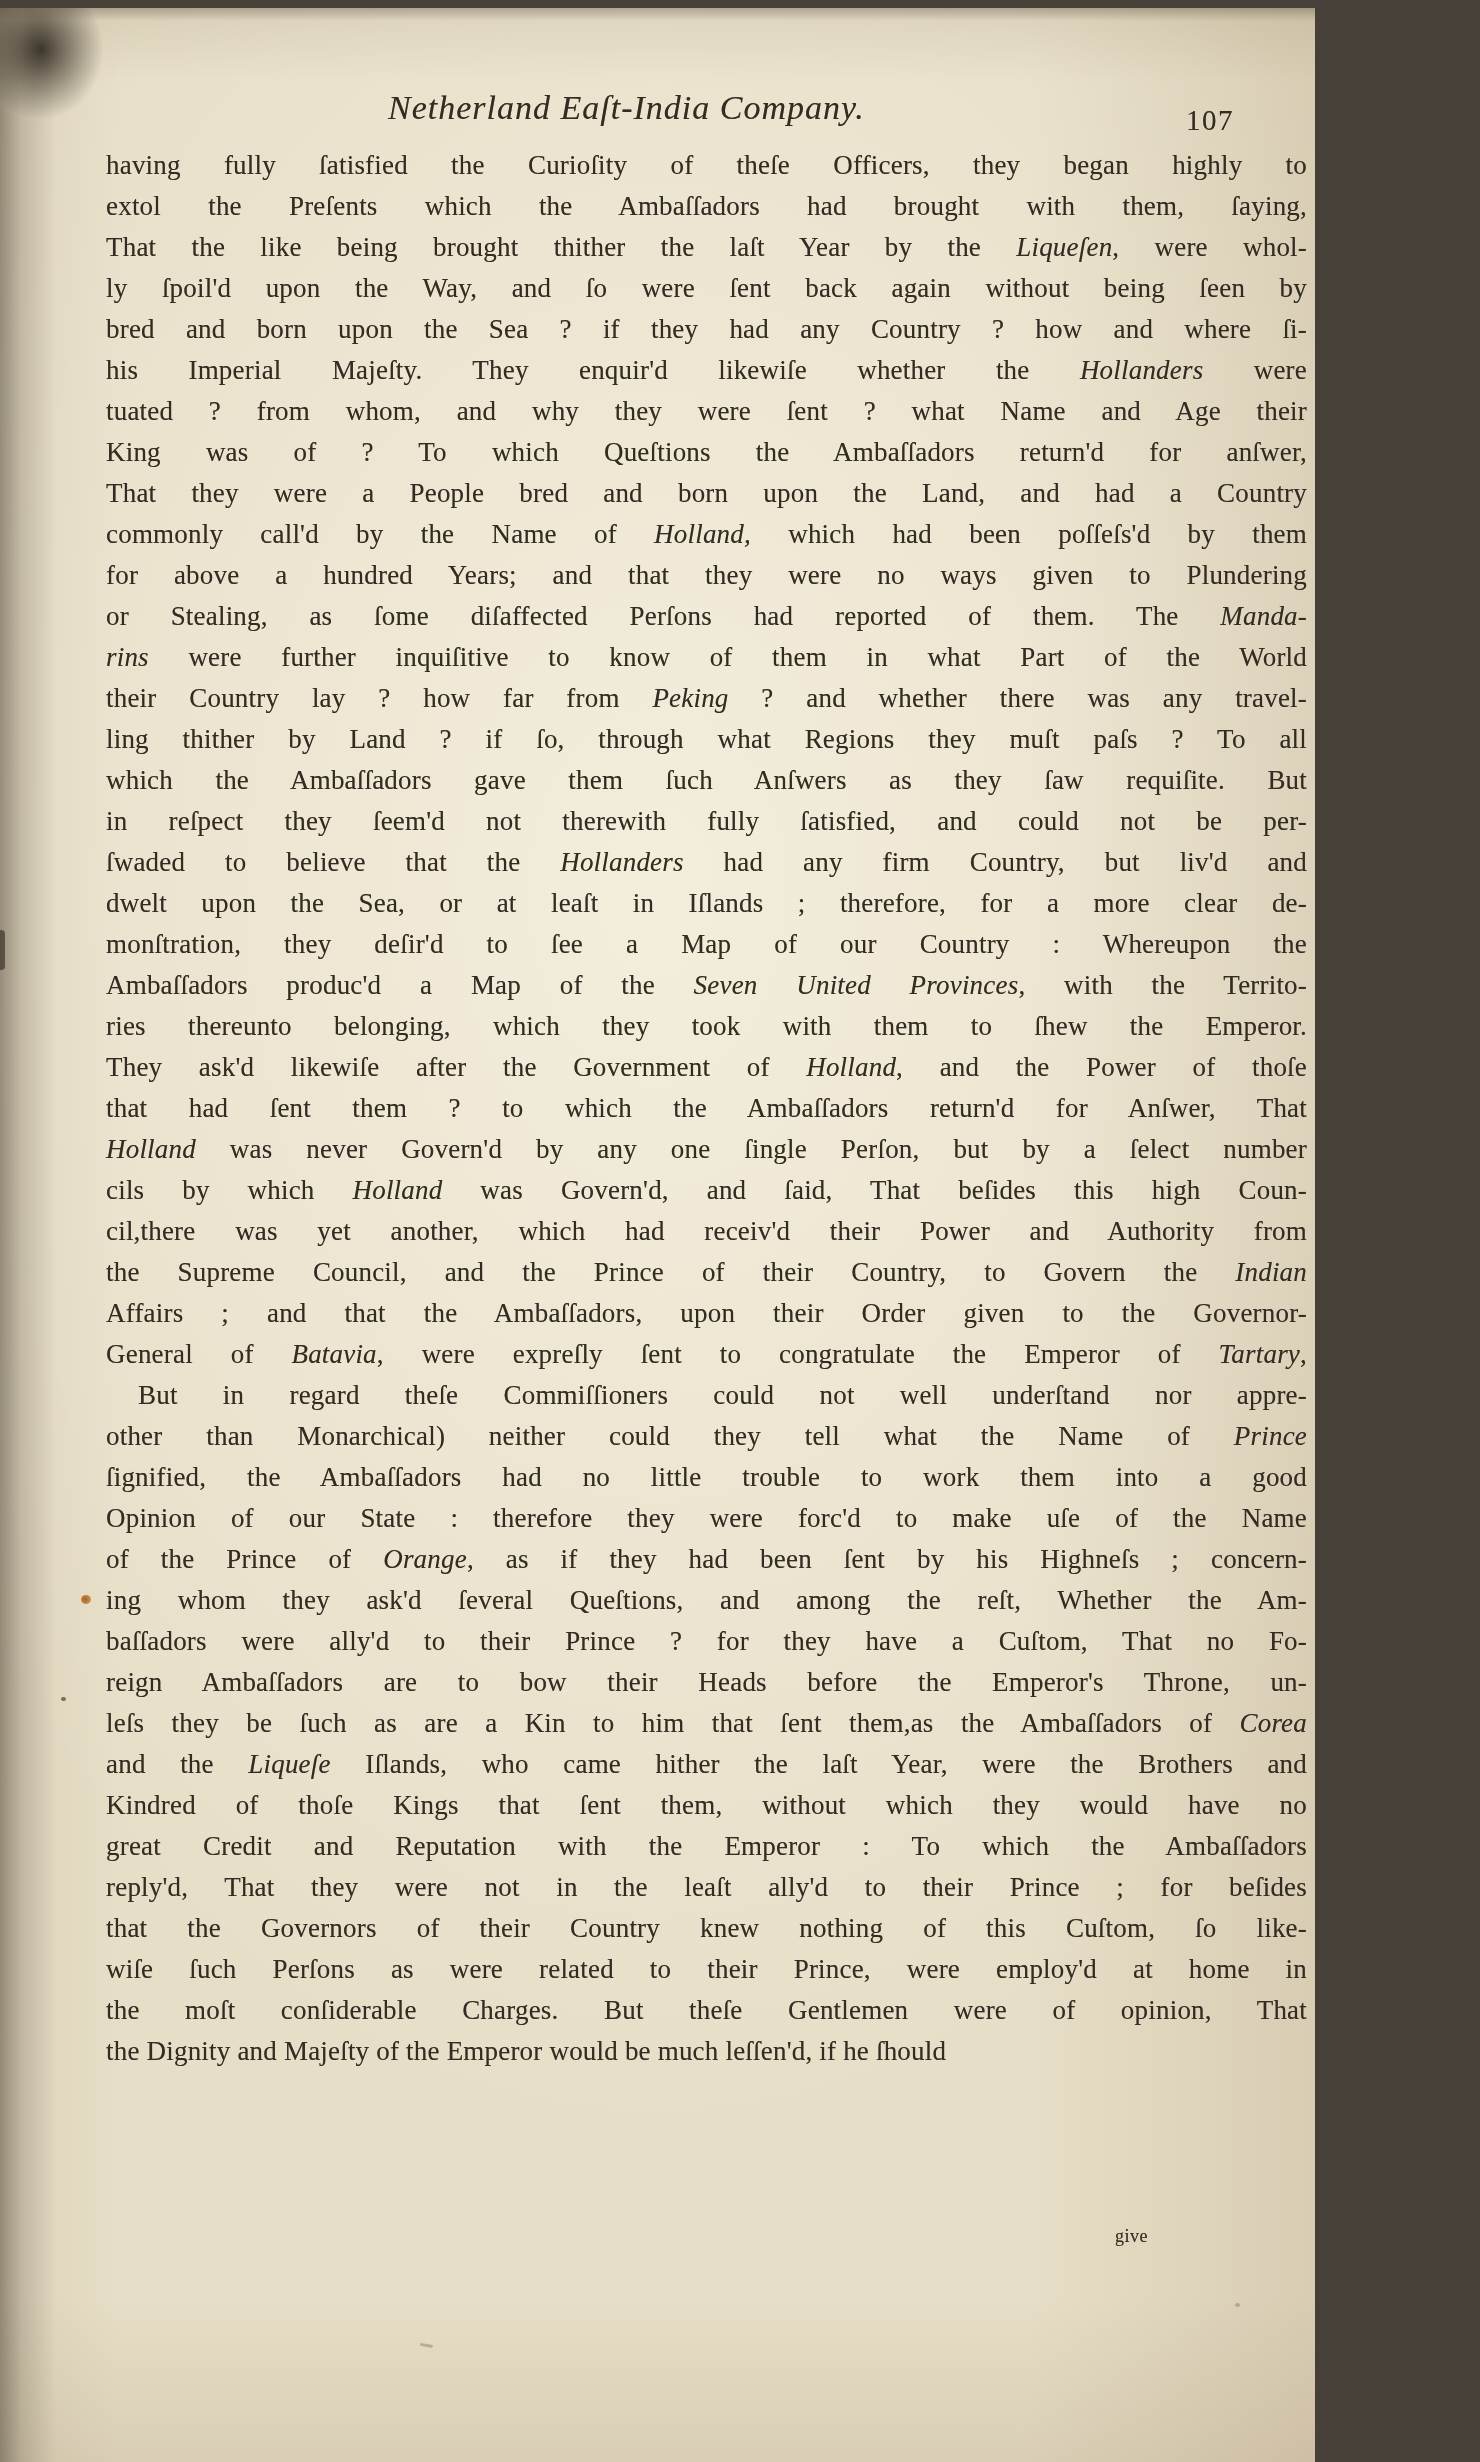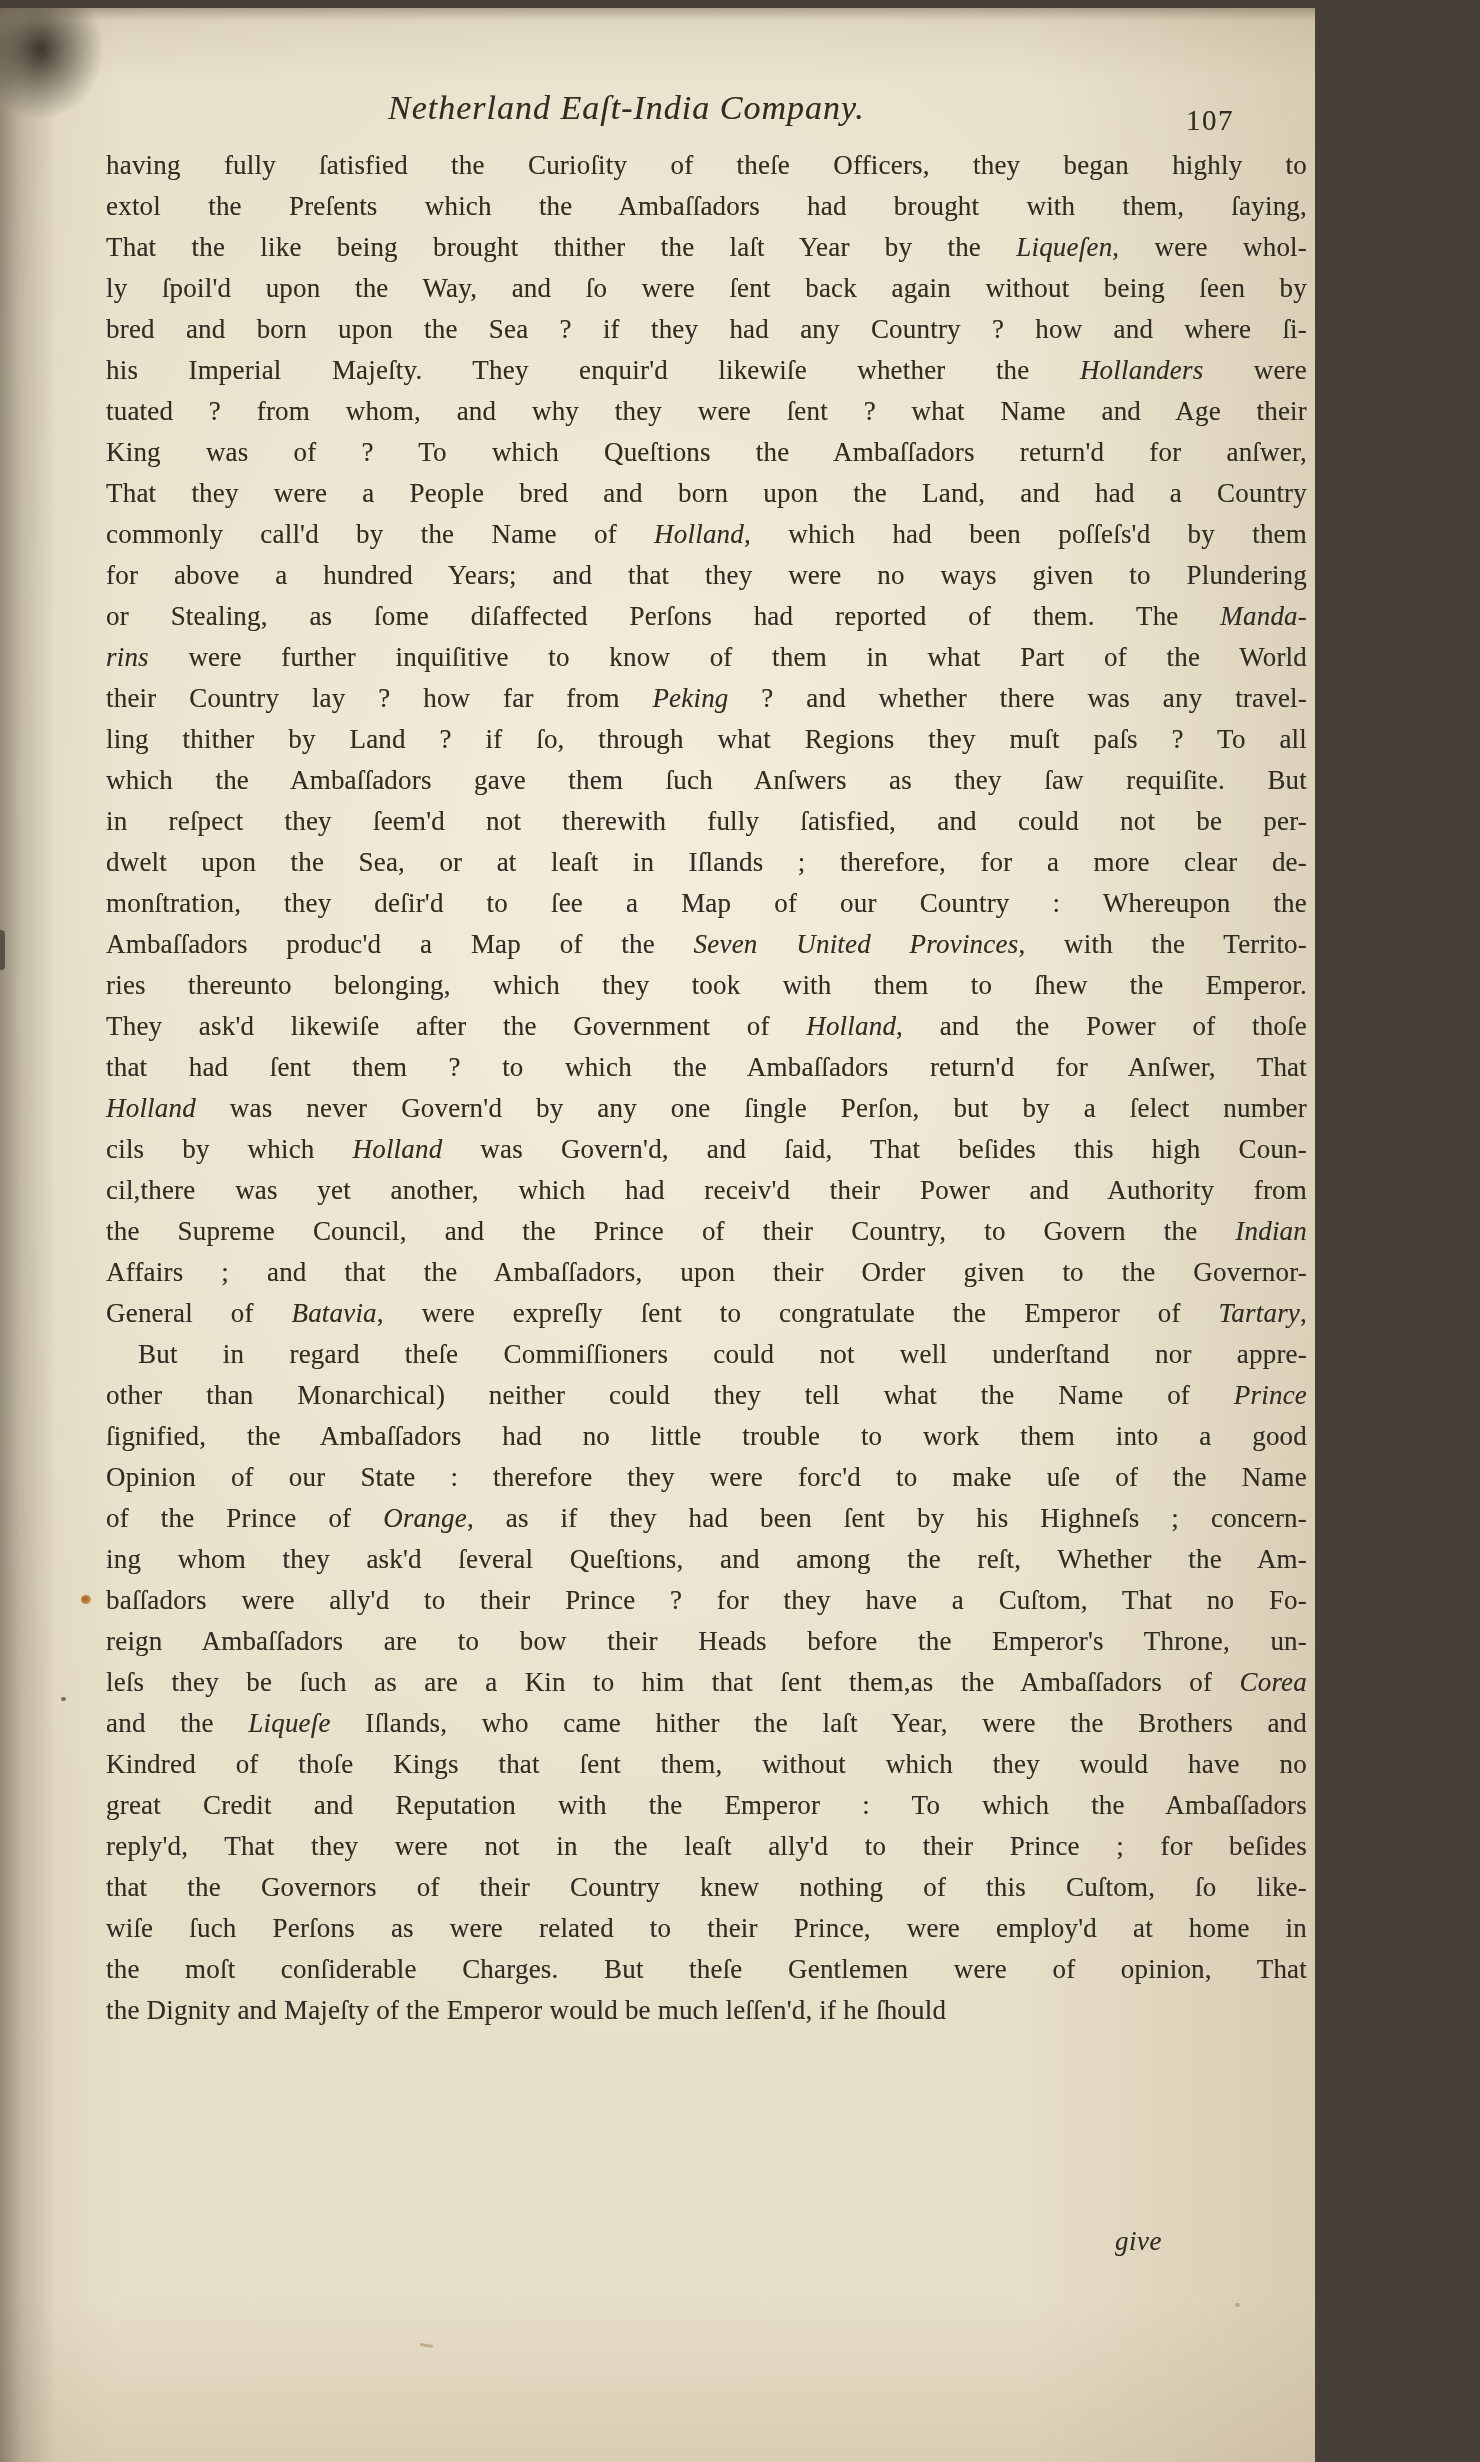"ſwaded to believe that the" div.line { html: none -> <div><span>ſwaded to believe that the </span><i>Hollanders</i><span> had any firm Country, but liv'd and</span></div> }
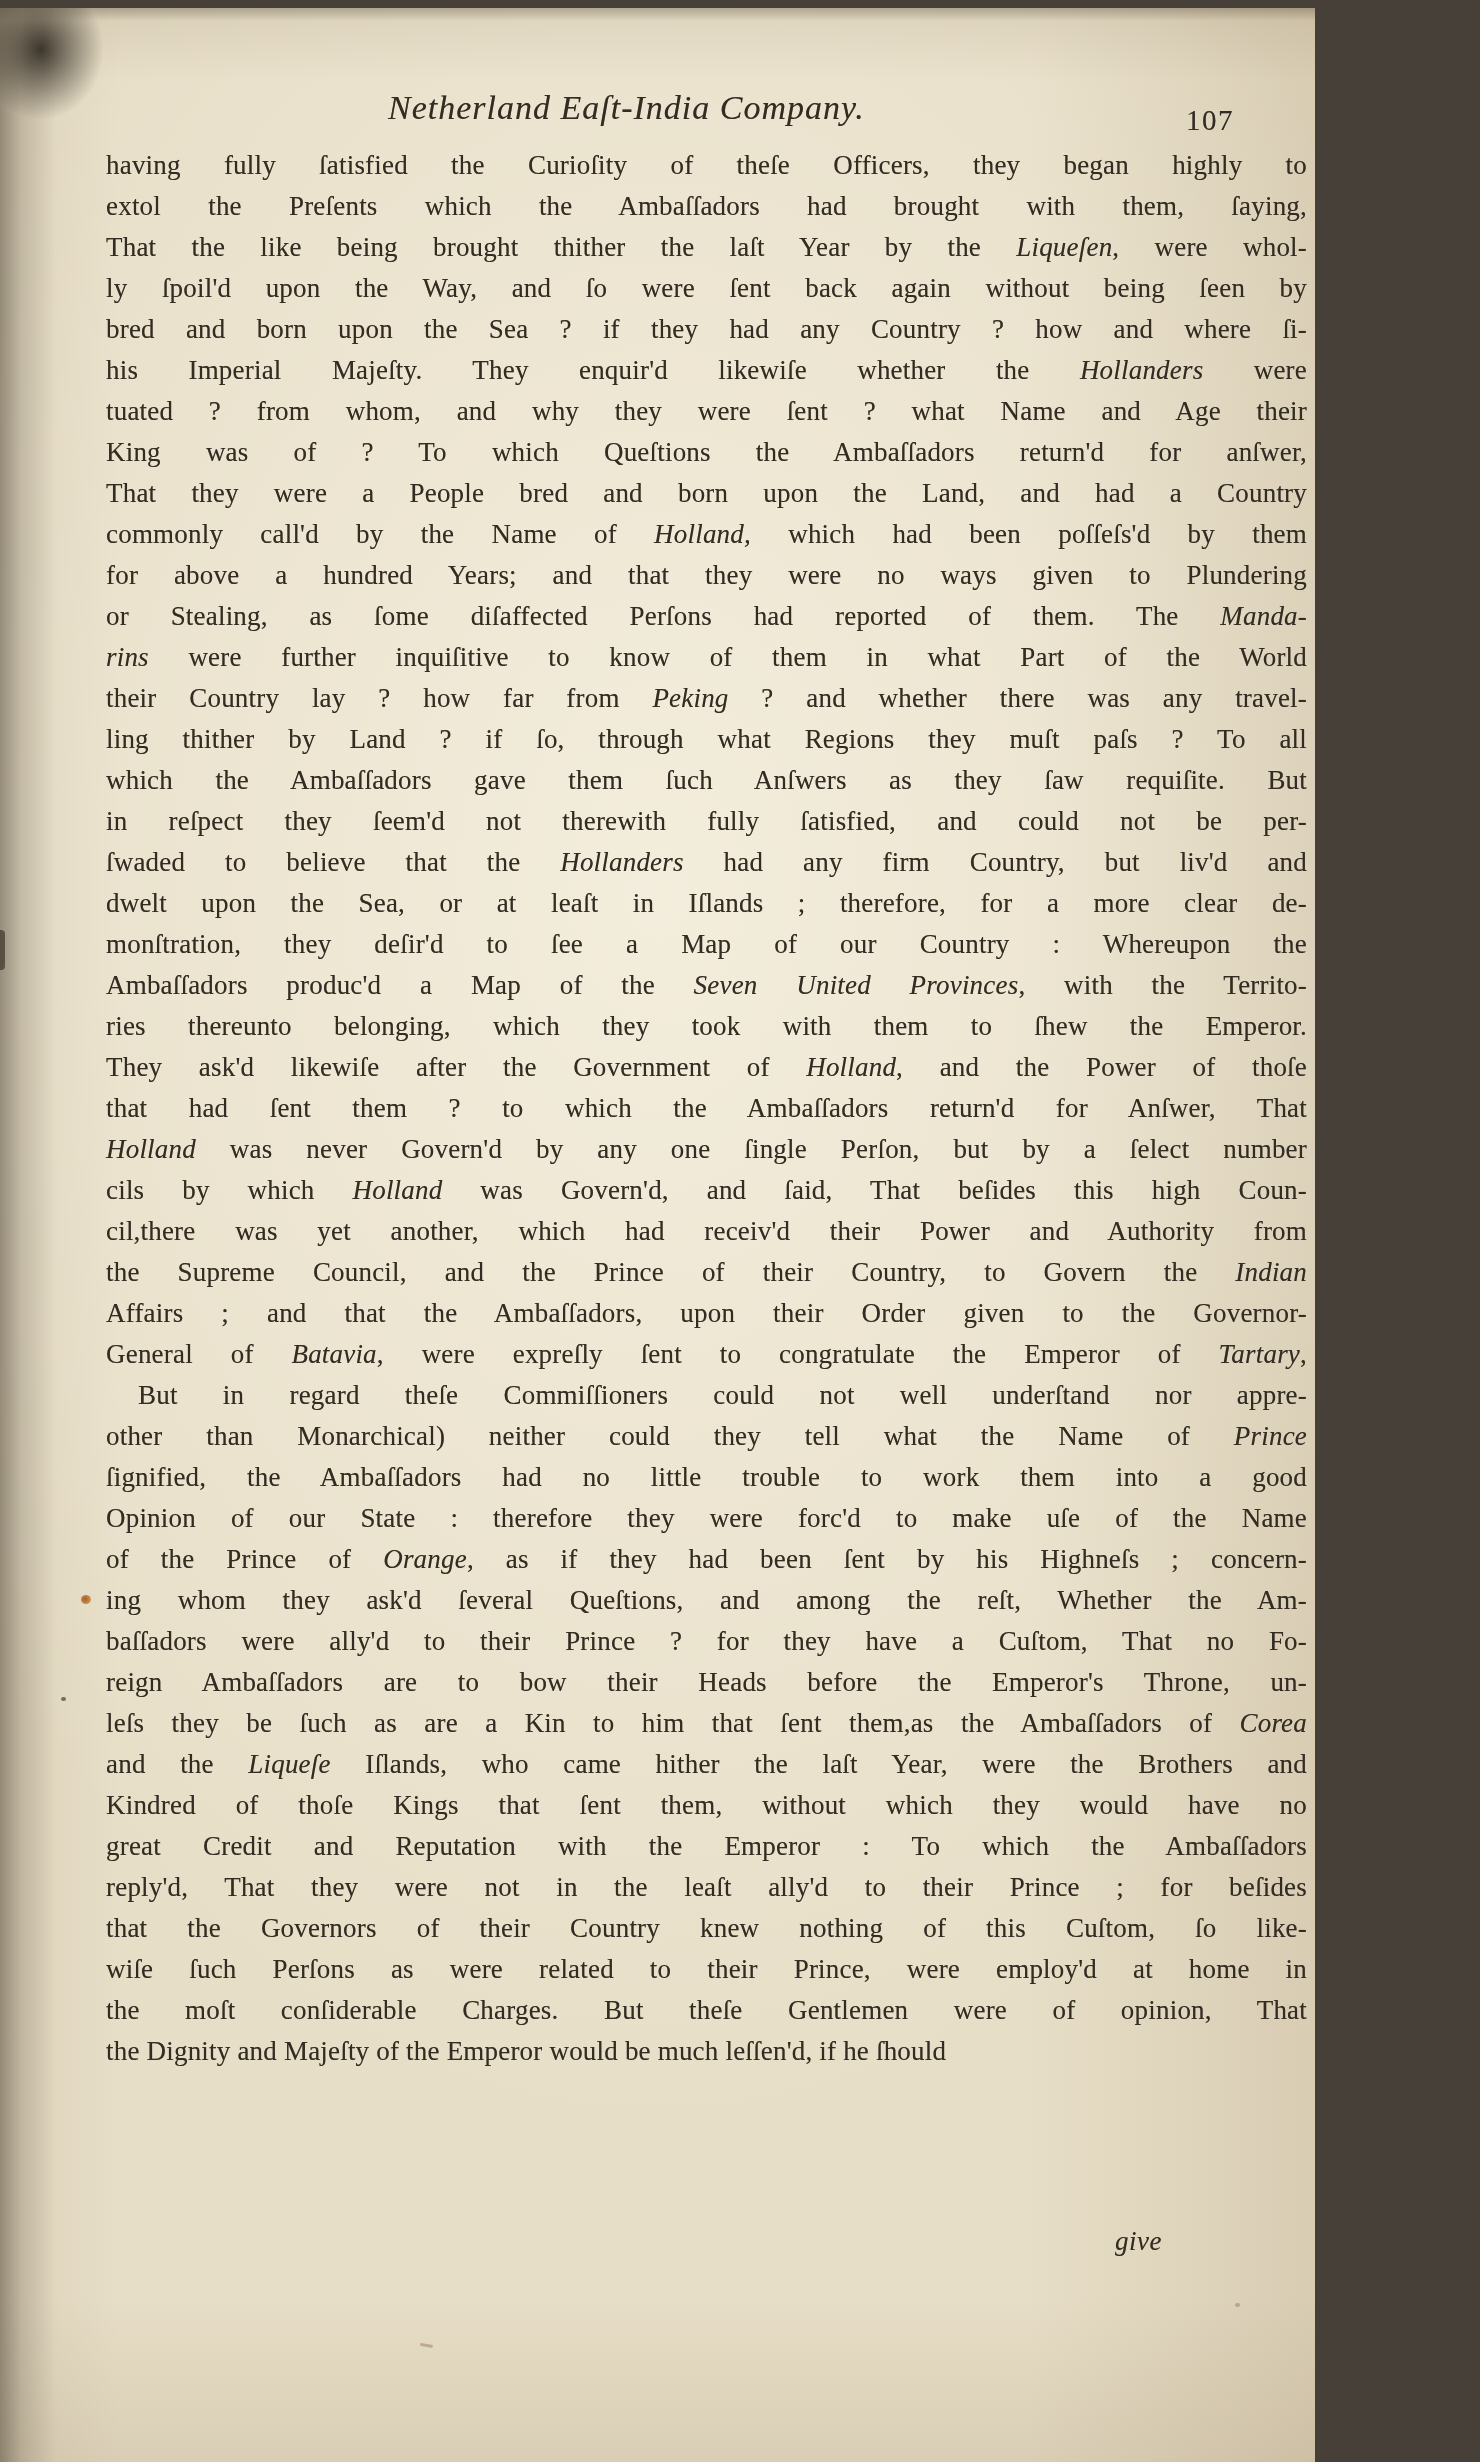"give" .catchword { font-size: 27px -> 18px; font-style: italic -> none }
